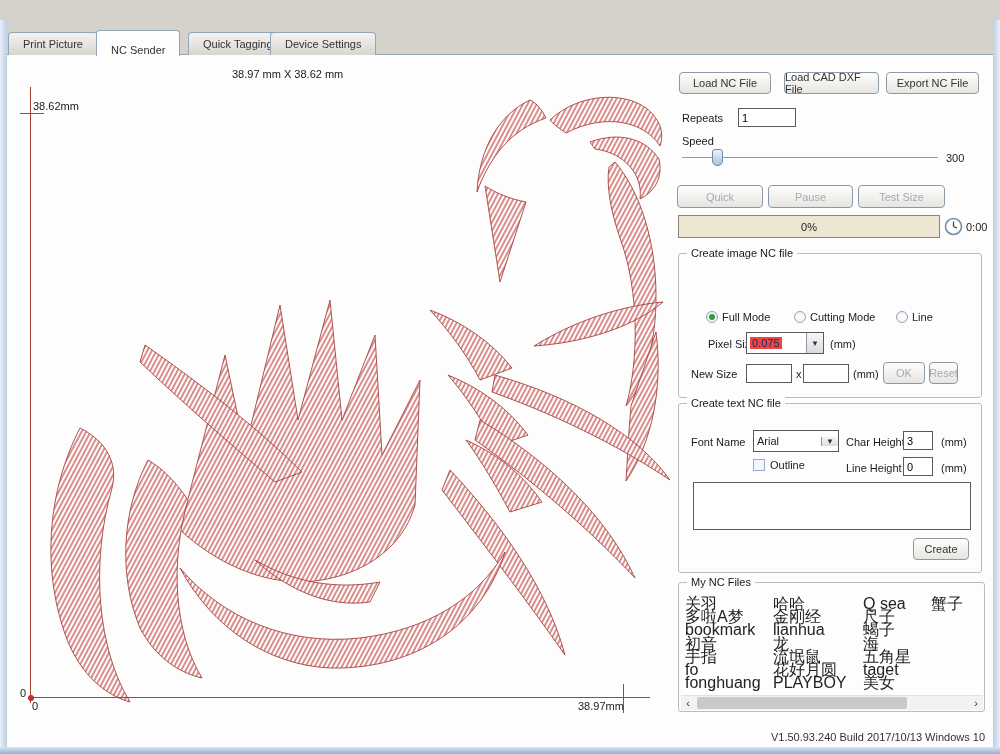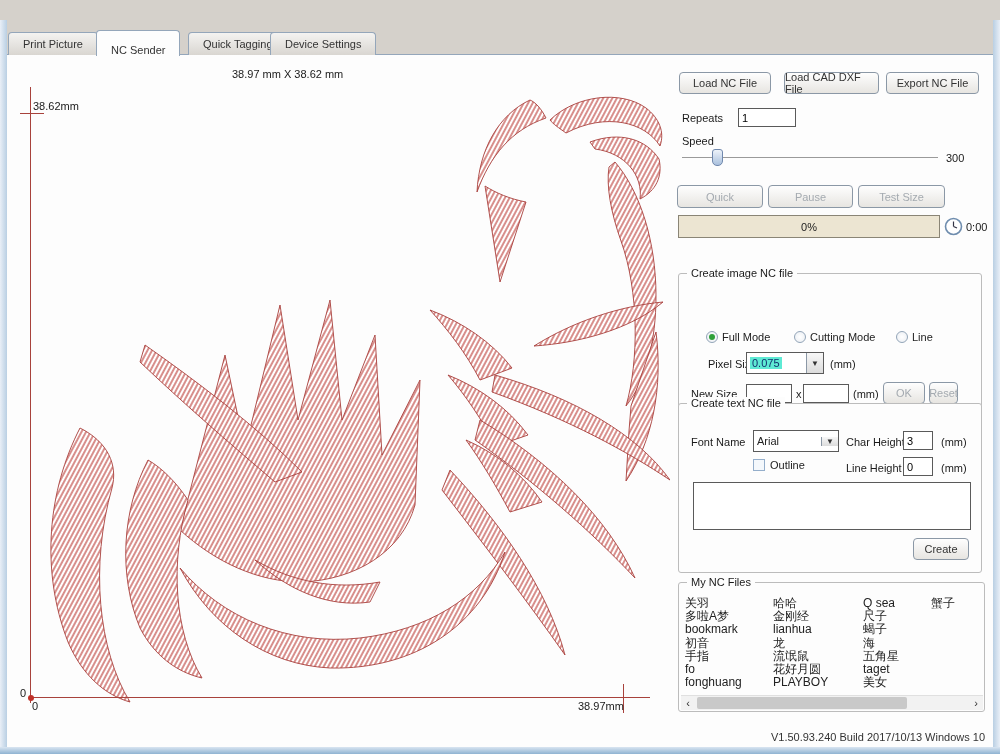"Create image NC file" div.groupbox { margin-top: 20px -> none }
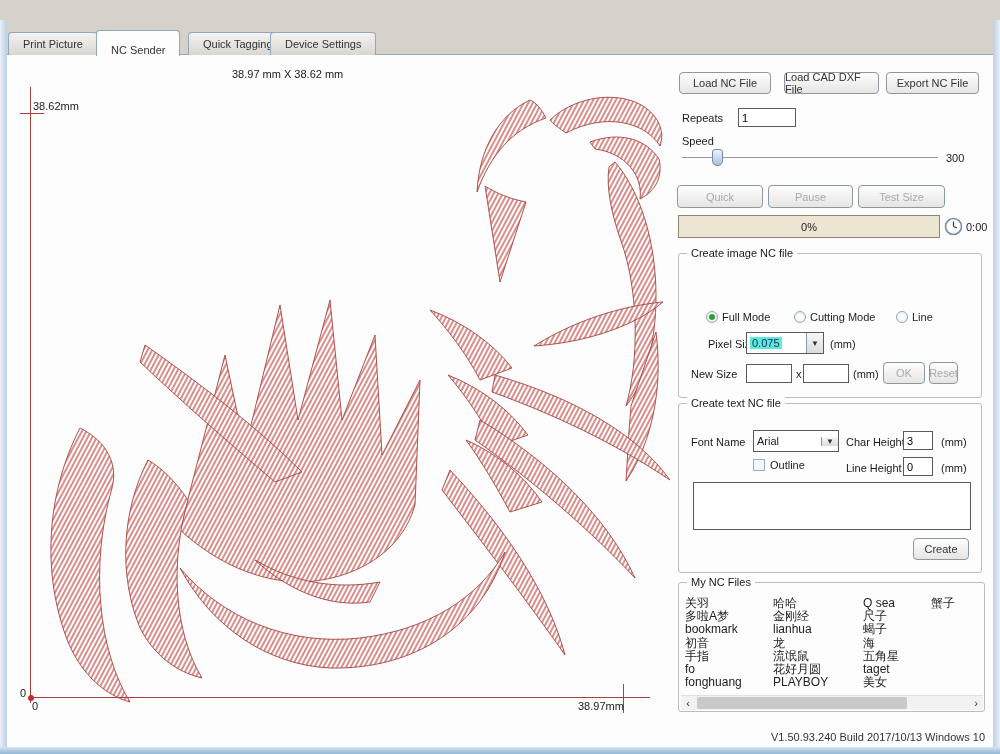"0.075" .combo .val .sel { background: #5eead4 -> #ef4444 }
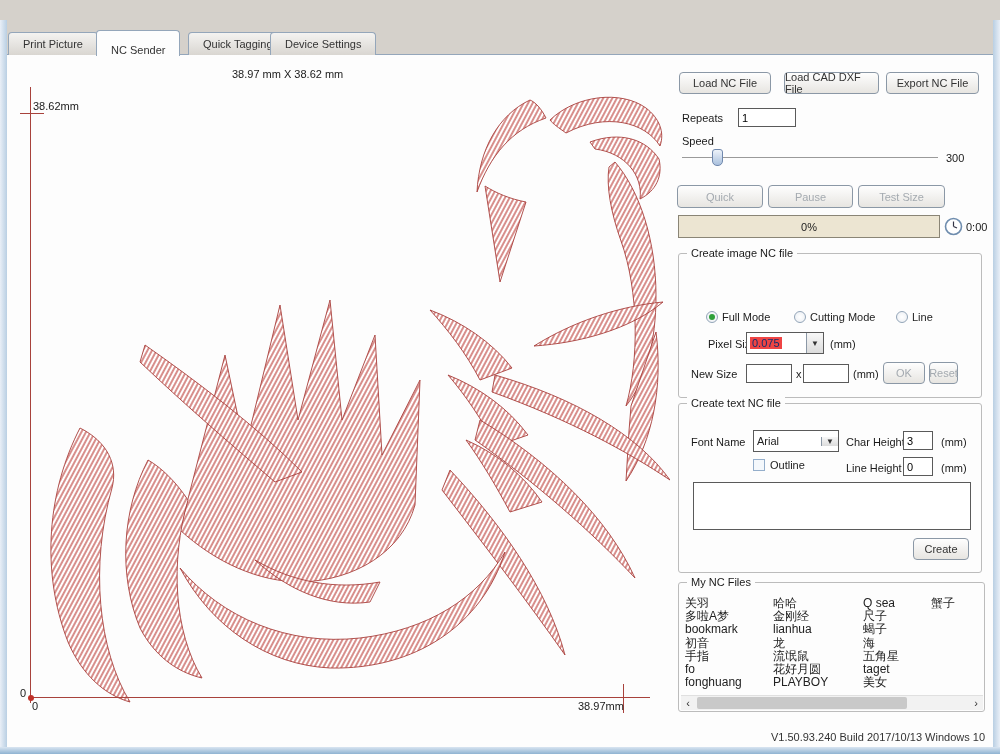"关羽" .filecol { font-size: 12px -> 16px }
